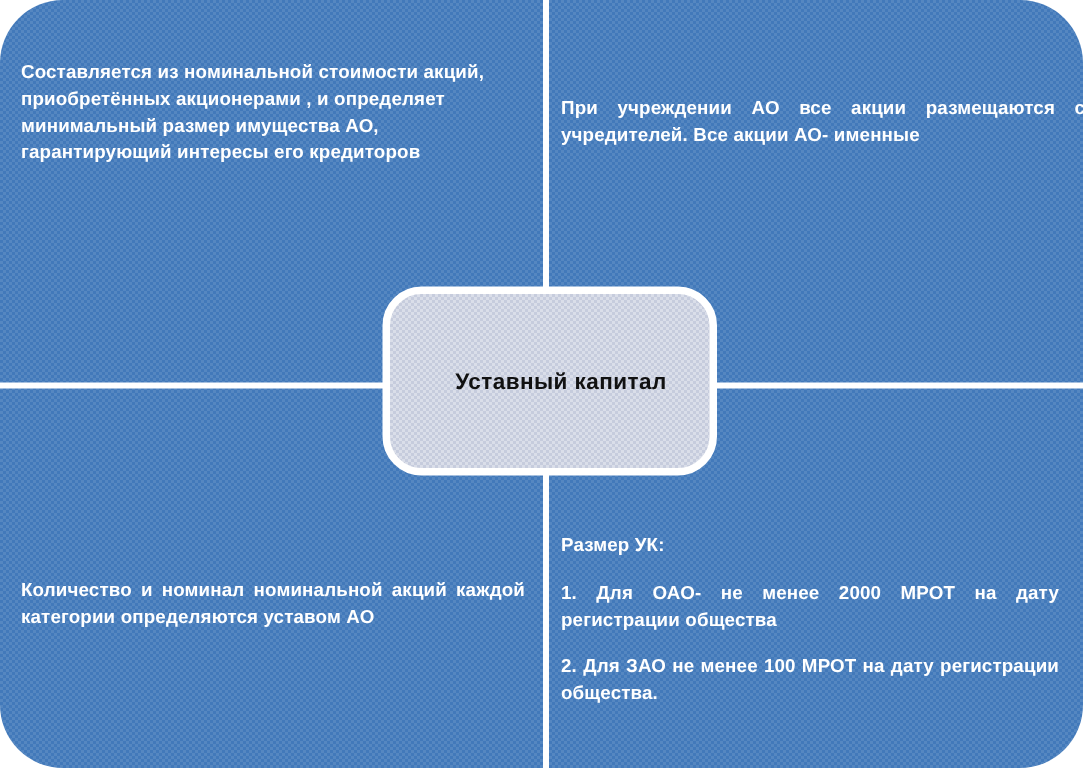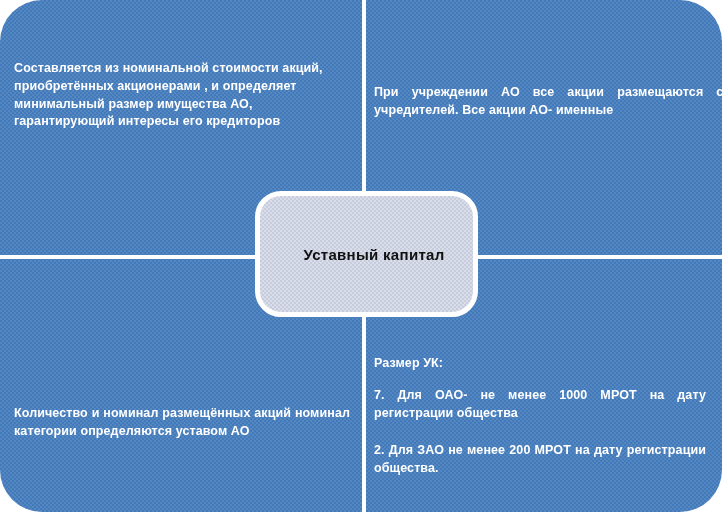"Составляется из номинальной стоимости" .quad p:last-child { margin-top: 20px -> none }
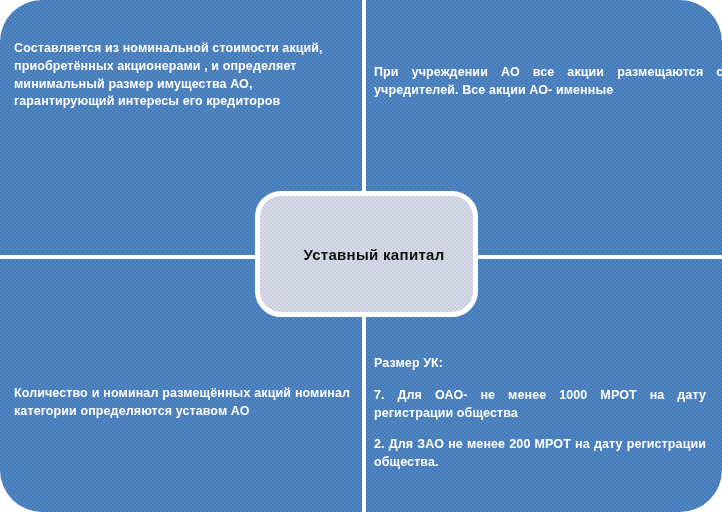"Количество и номинал размещённых акций" p { text: размещённых акций номинал -> номинальной акций каждой }
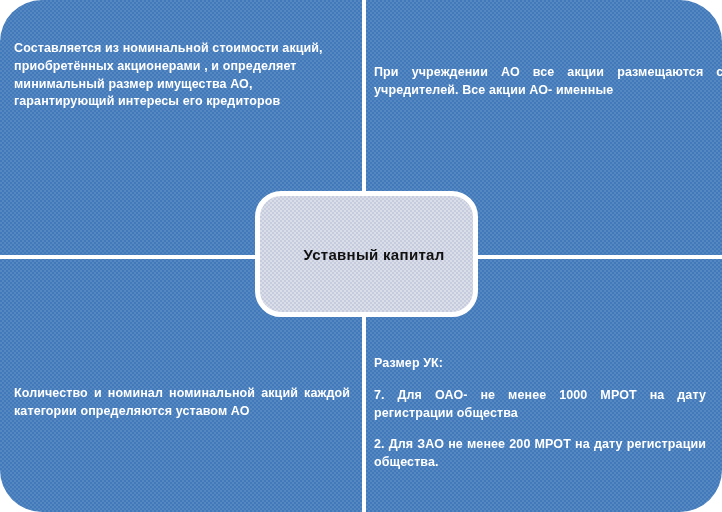"7. Для ОАО- не менее" p { text: 7. Для ОАО- не менее 1000 -> 1. Для ОАО- не менее 2000 }
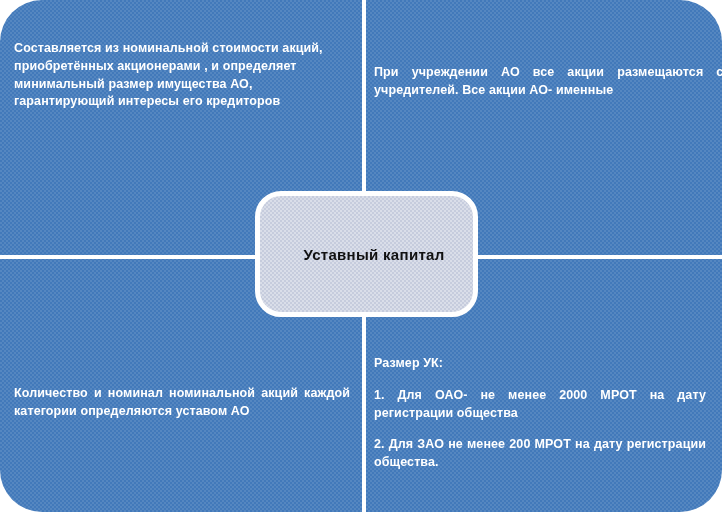"2. Для ЗАО не менее" p { text: 200 -> 100 }
